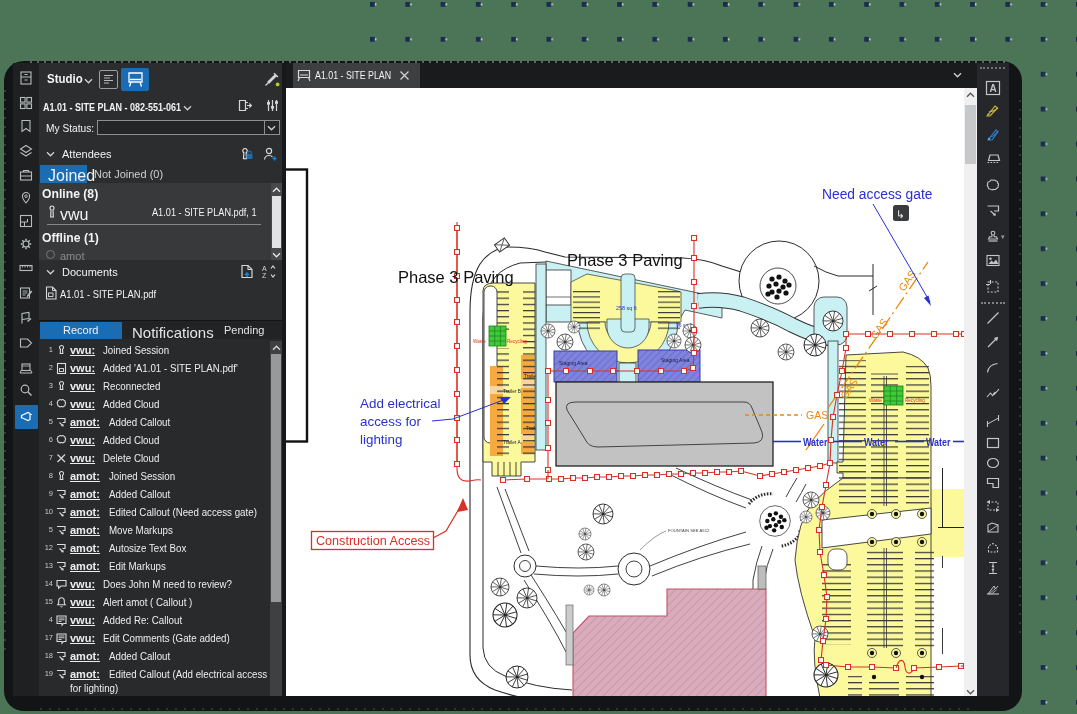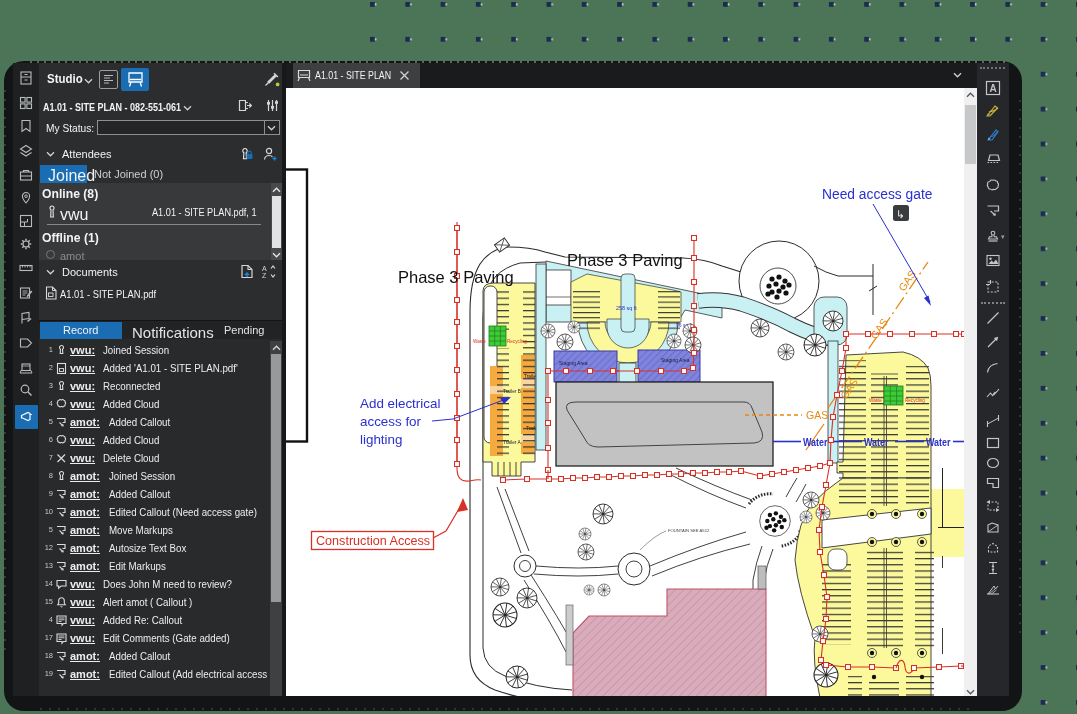"for lighting)" div.rrow { html: none -> <div> <span>for lighting)</span> </div> }
